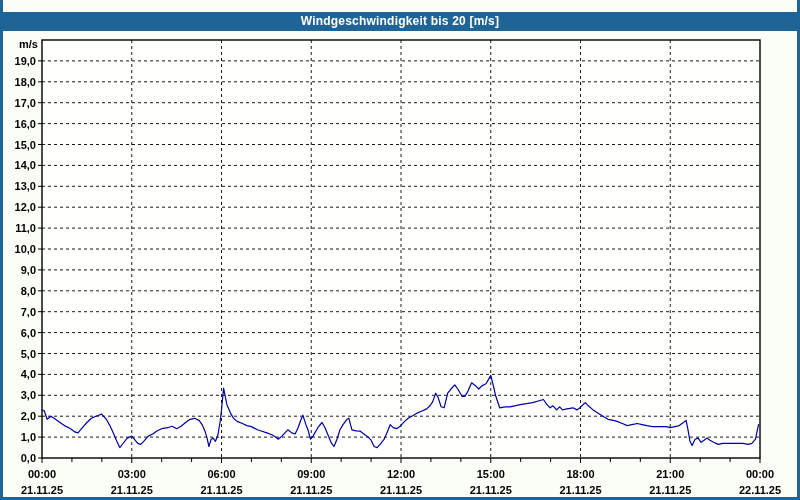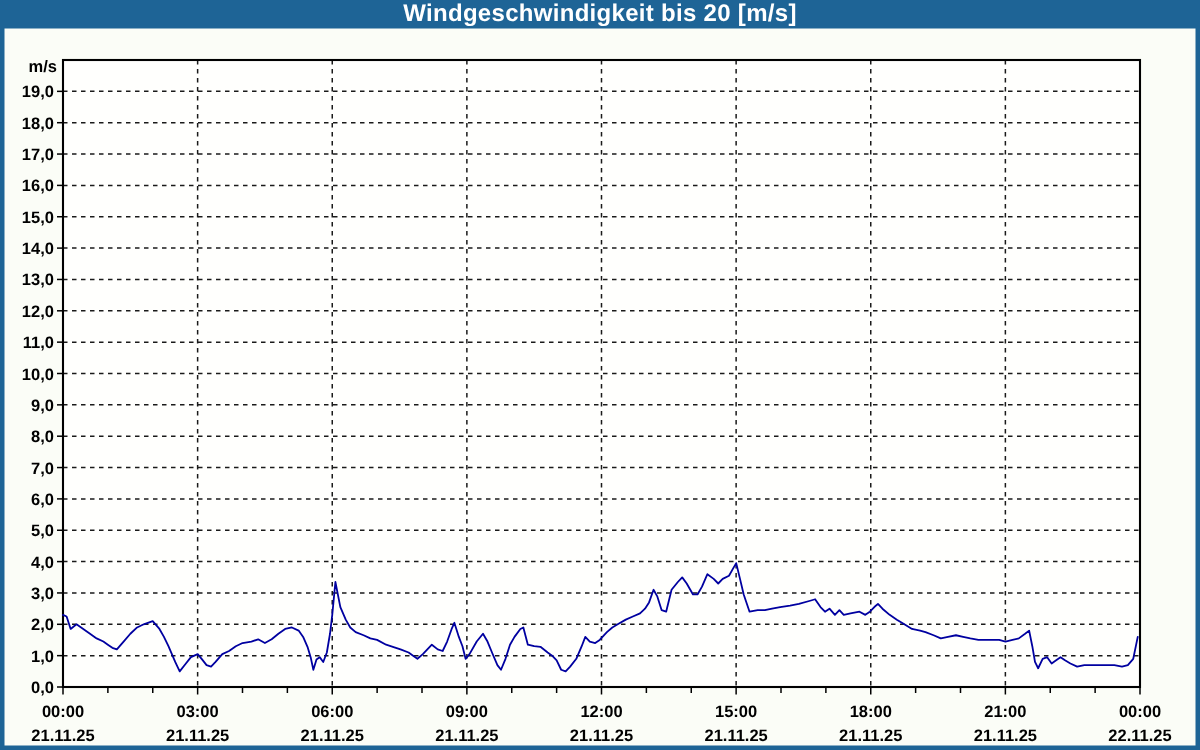"Windgeschwindigkeit bis 20 [m/s]" .title-bar { font-size: 16px -> 12px; top: 0 -> 12px }
